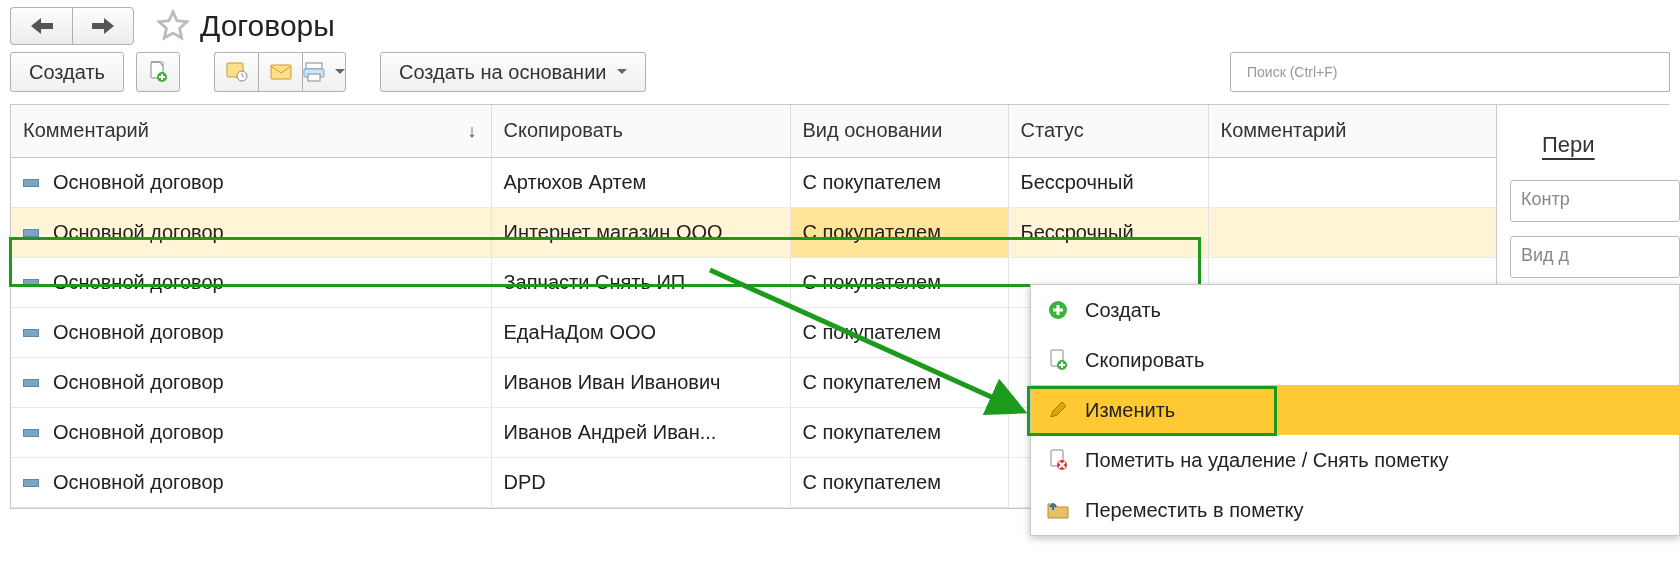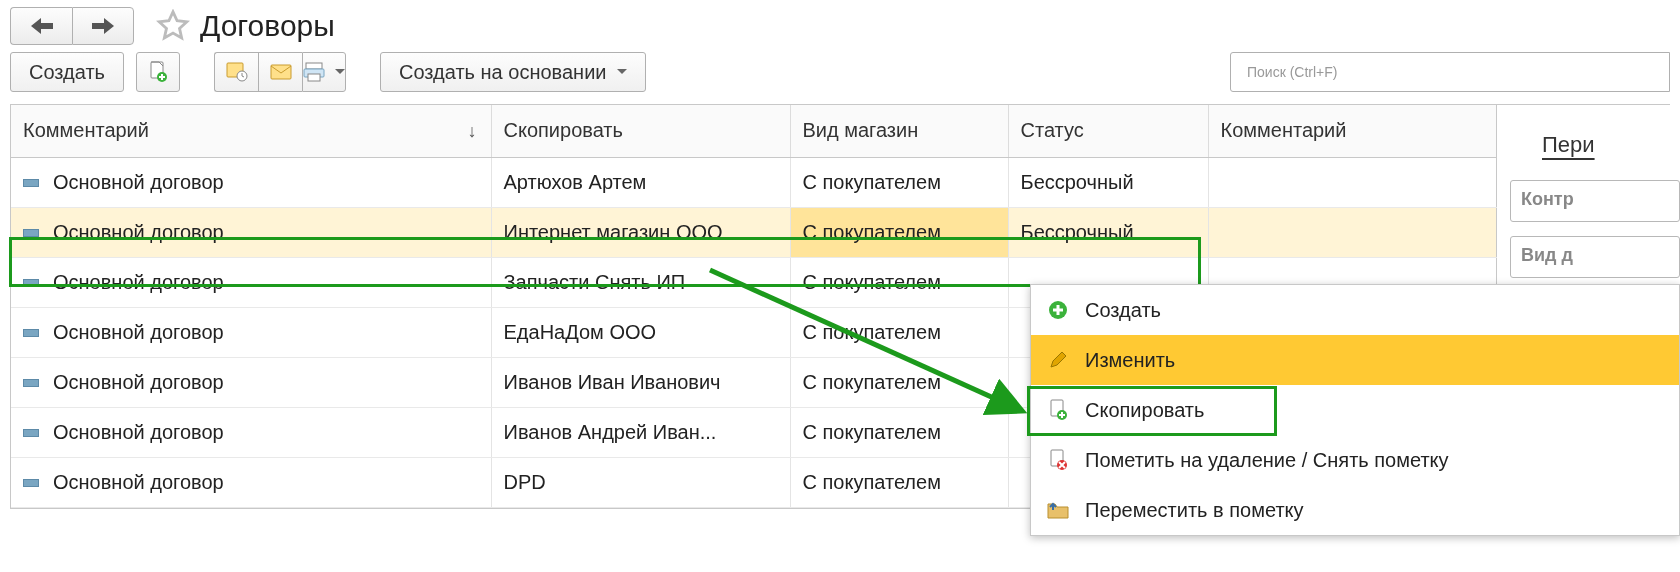"Вид магазин" th { text: магазин -> основании }
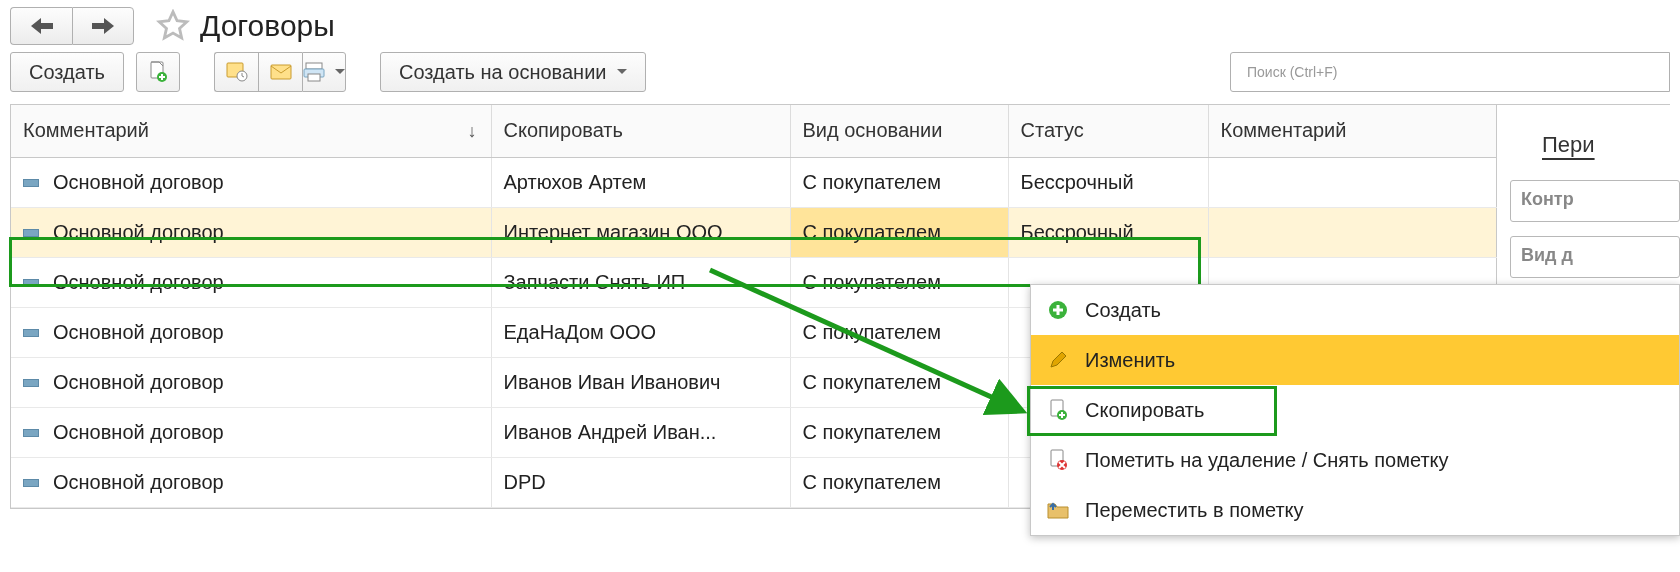"Контр" .right-panel .fld { font-weight: bold -> none }
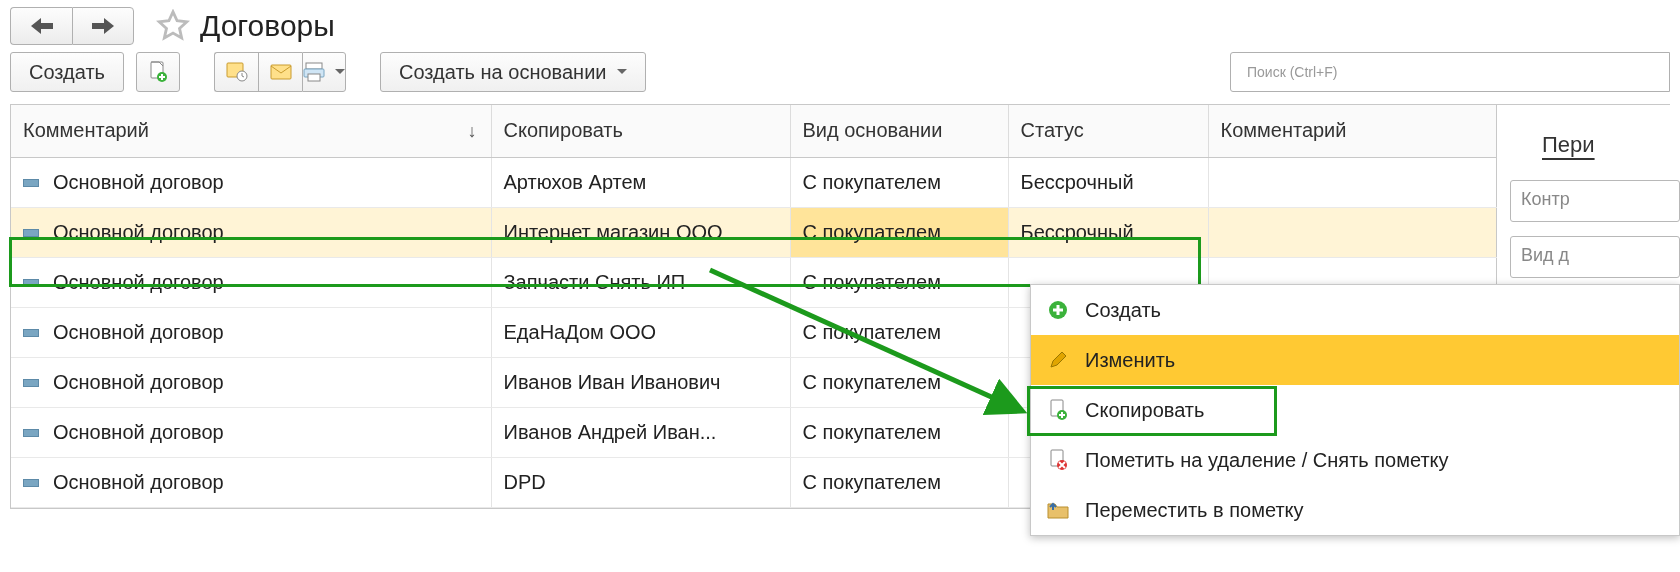"Изменить" div.ctx-item { order: before "Скопировать" -> after "Скопировать" }
